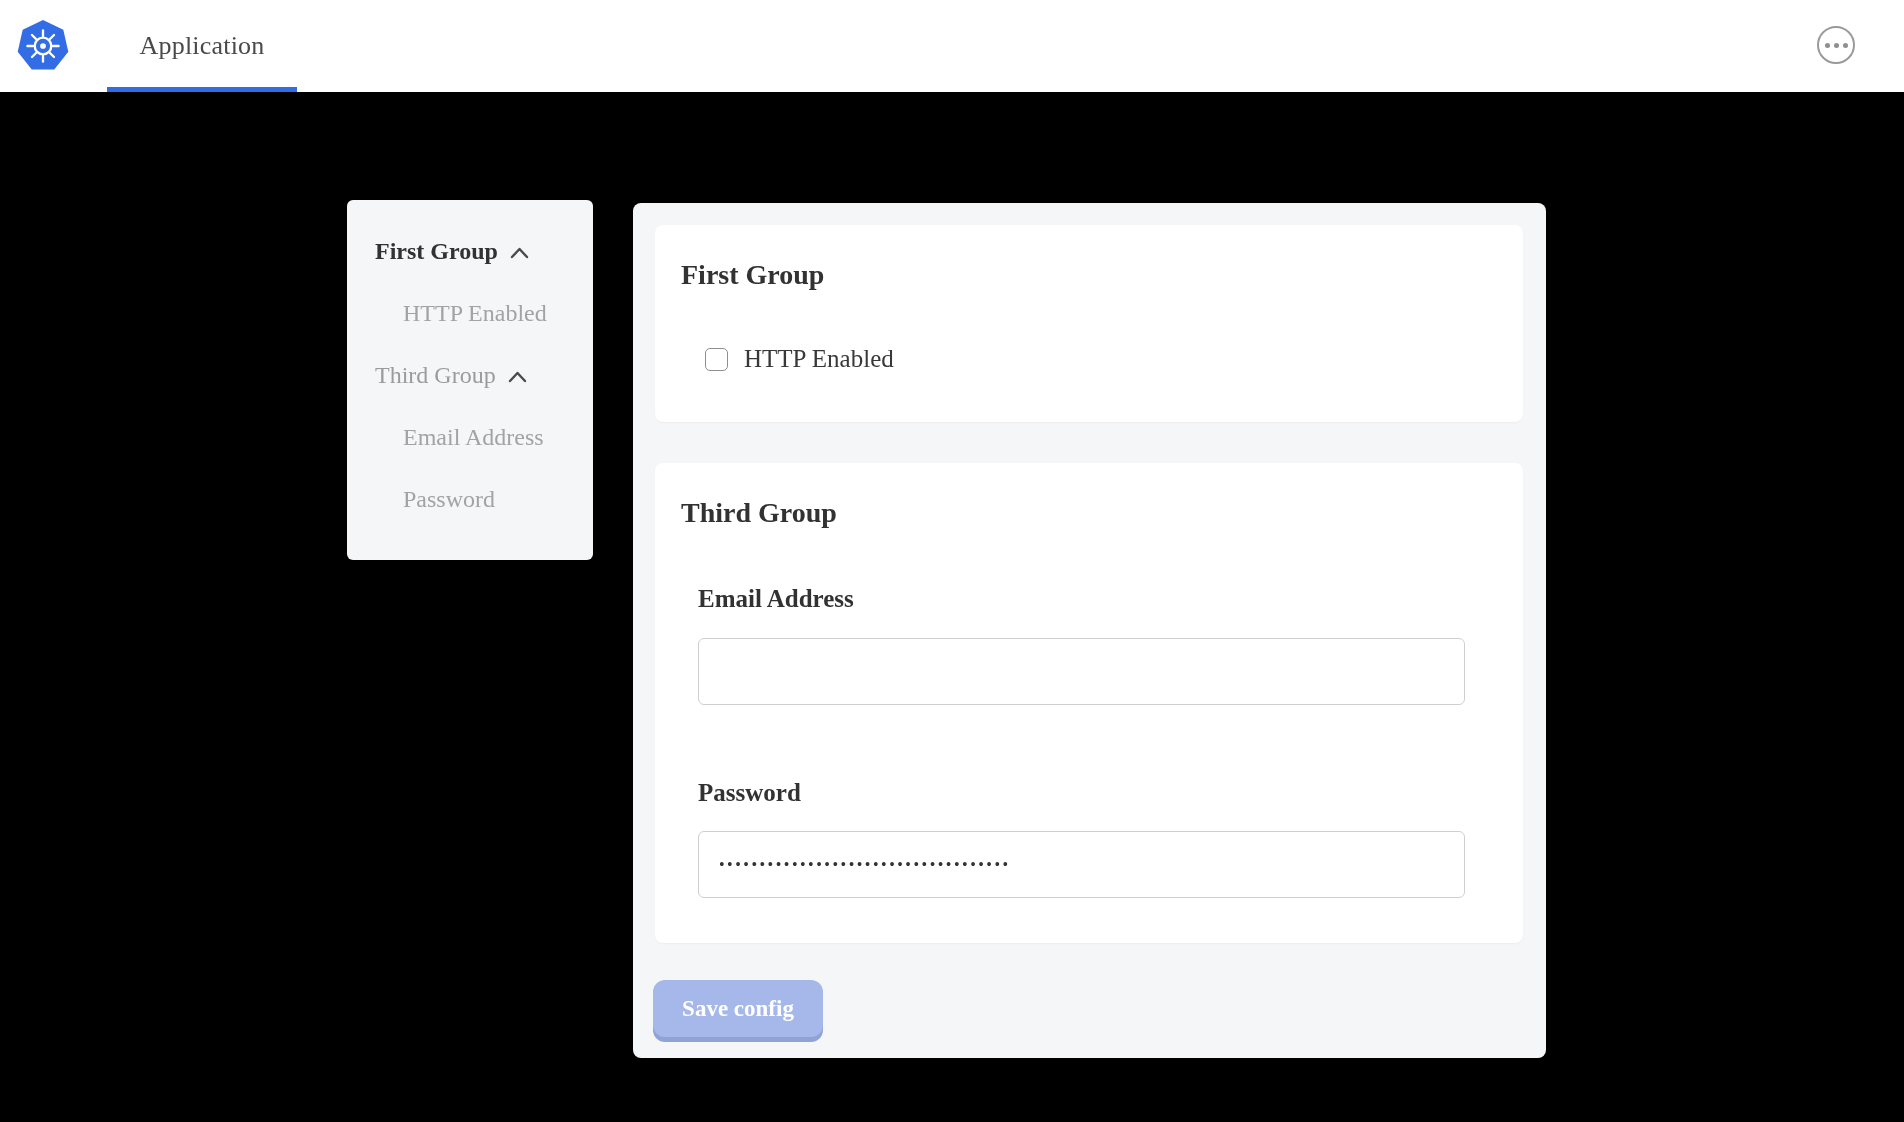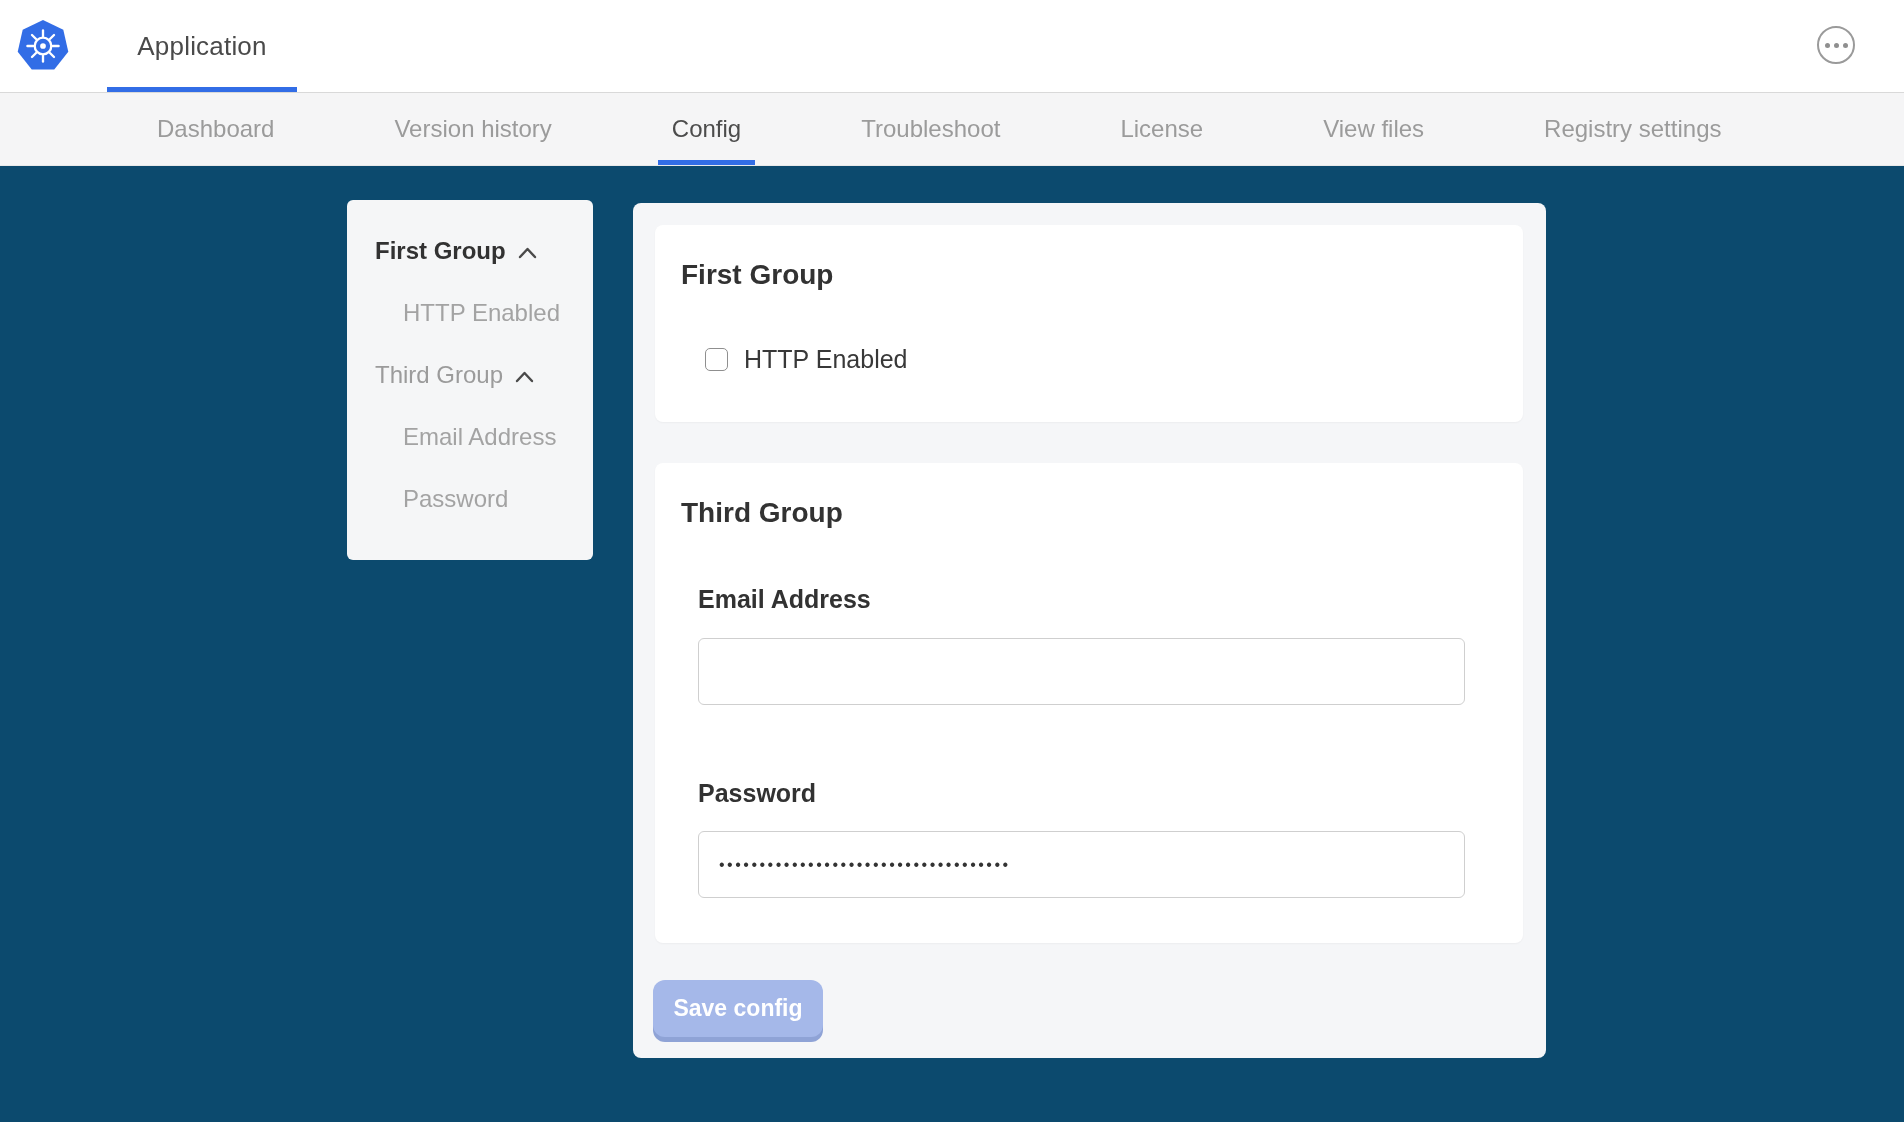"Application" .page { background: #0c4a6e -> #000000; font-family: none -> Liberation Serif, serif }
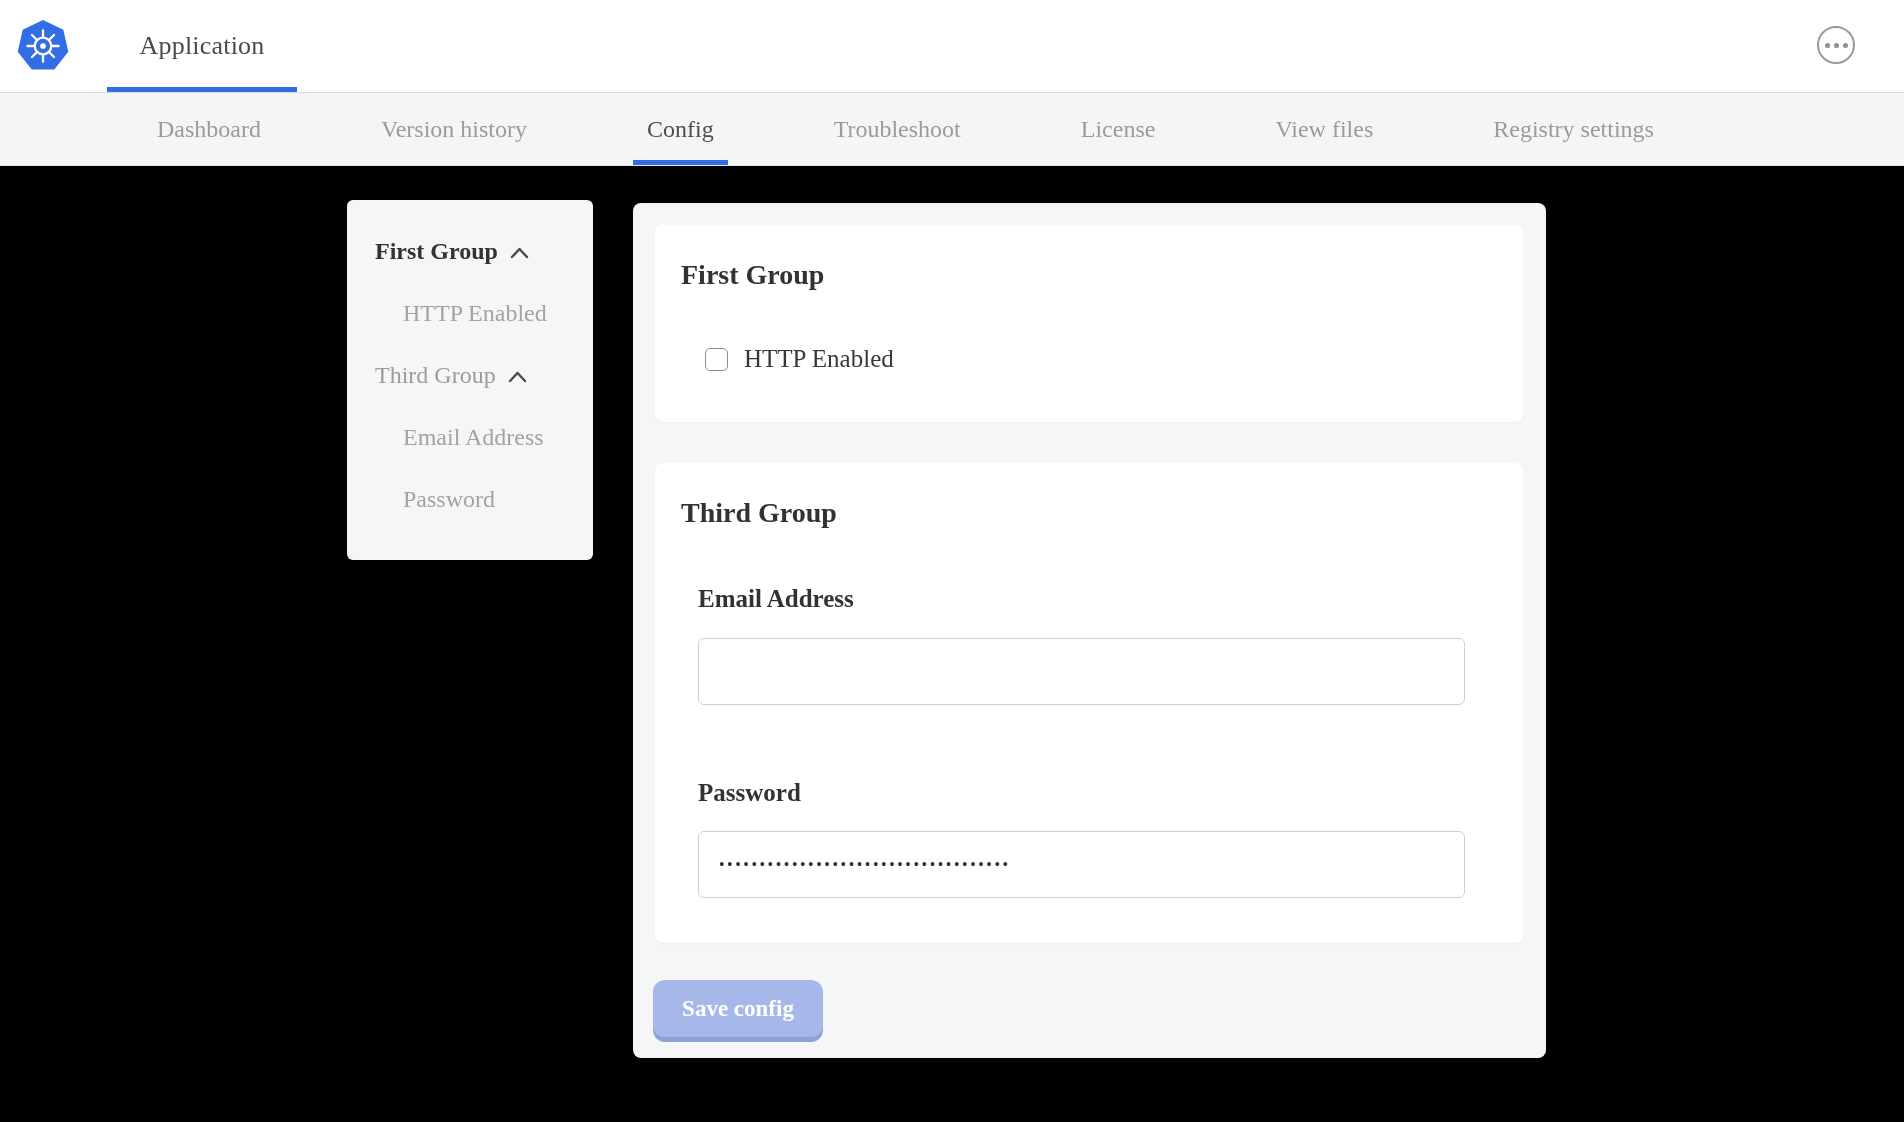"Dashboard" nav.subnav { html: <nav> <div>Dashboard</div> <div>Version history</div> <div>Config</div> <div>Troubleshoot</div> <div>License</div> <div>View files</div> <div>Registry settings</div> </nav> -> none }
